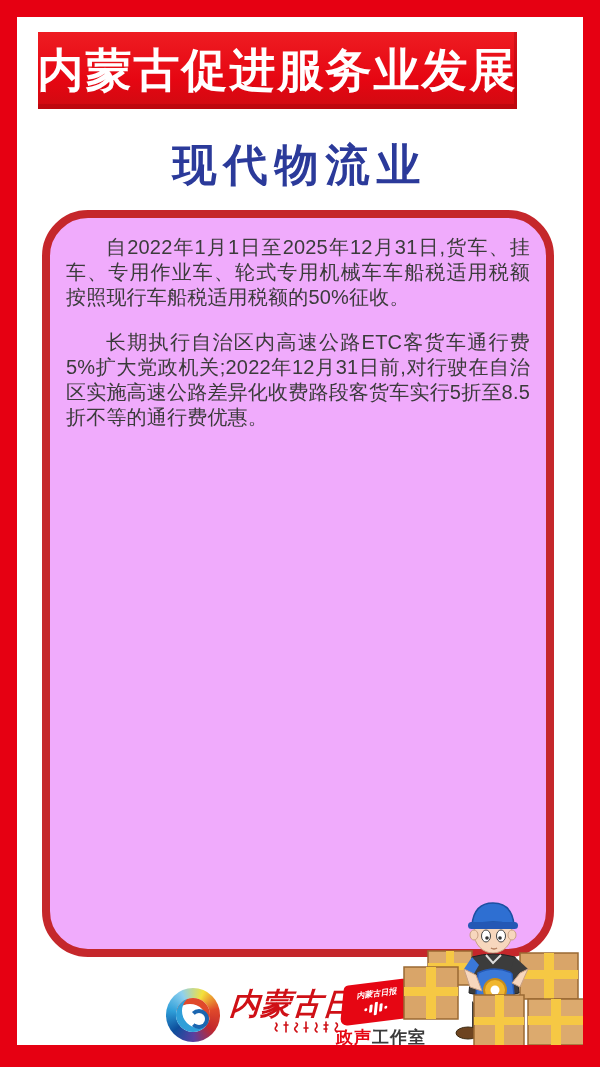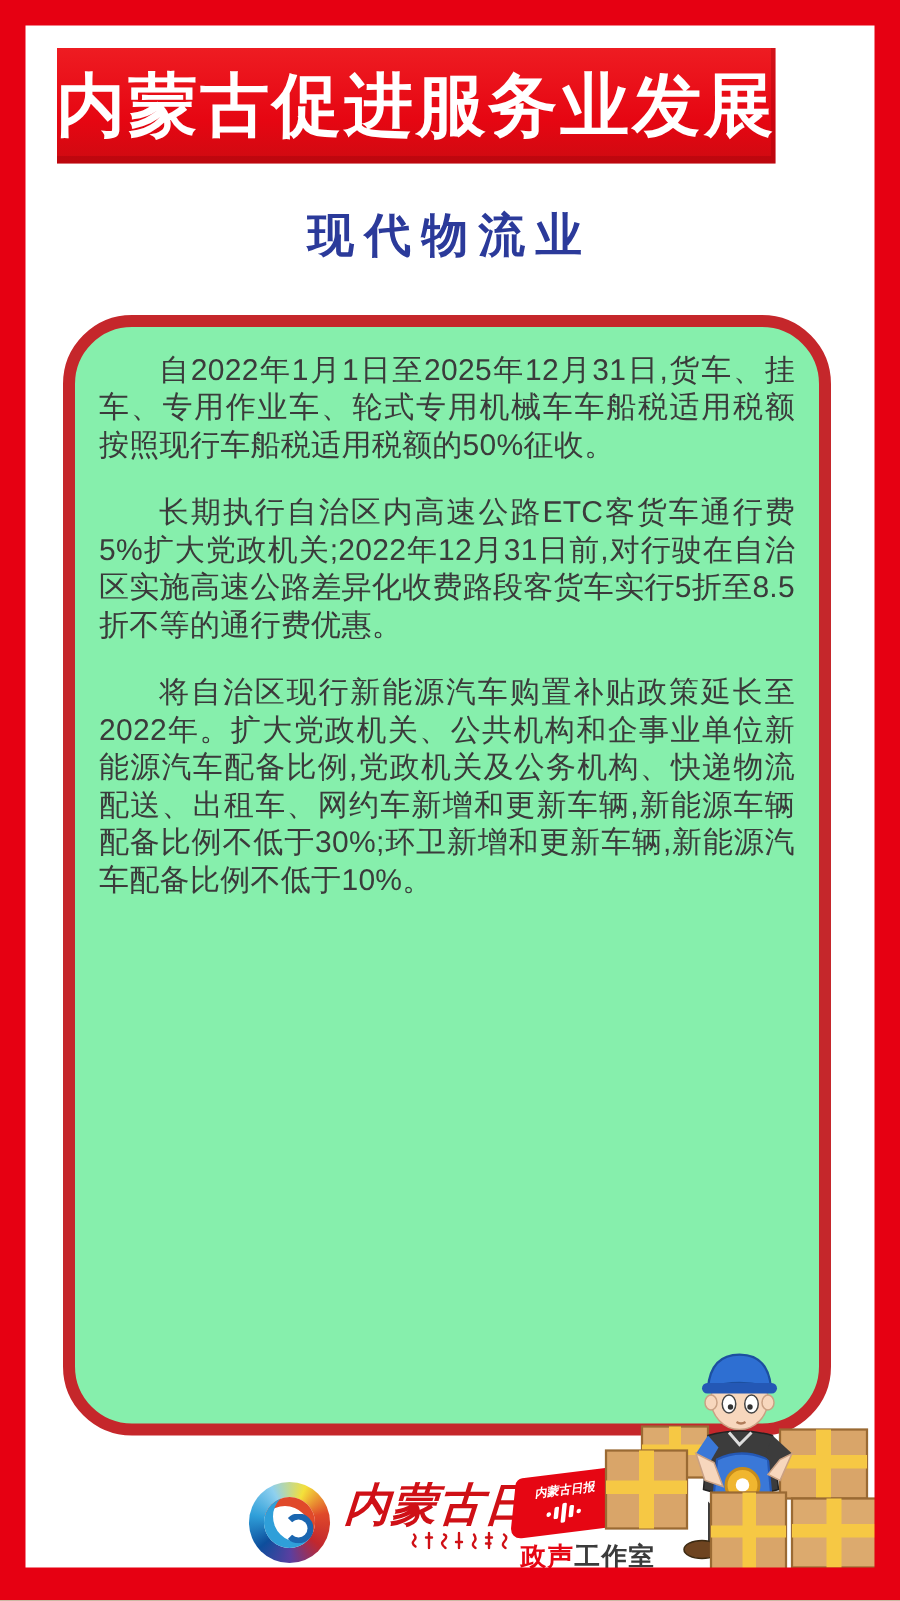"现代物流业" .subtitle { font-size: 31px -> 44px }
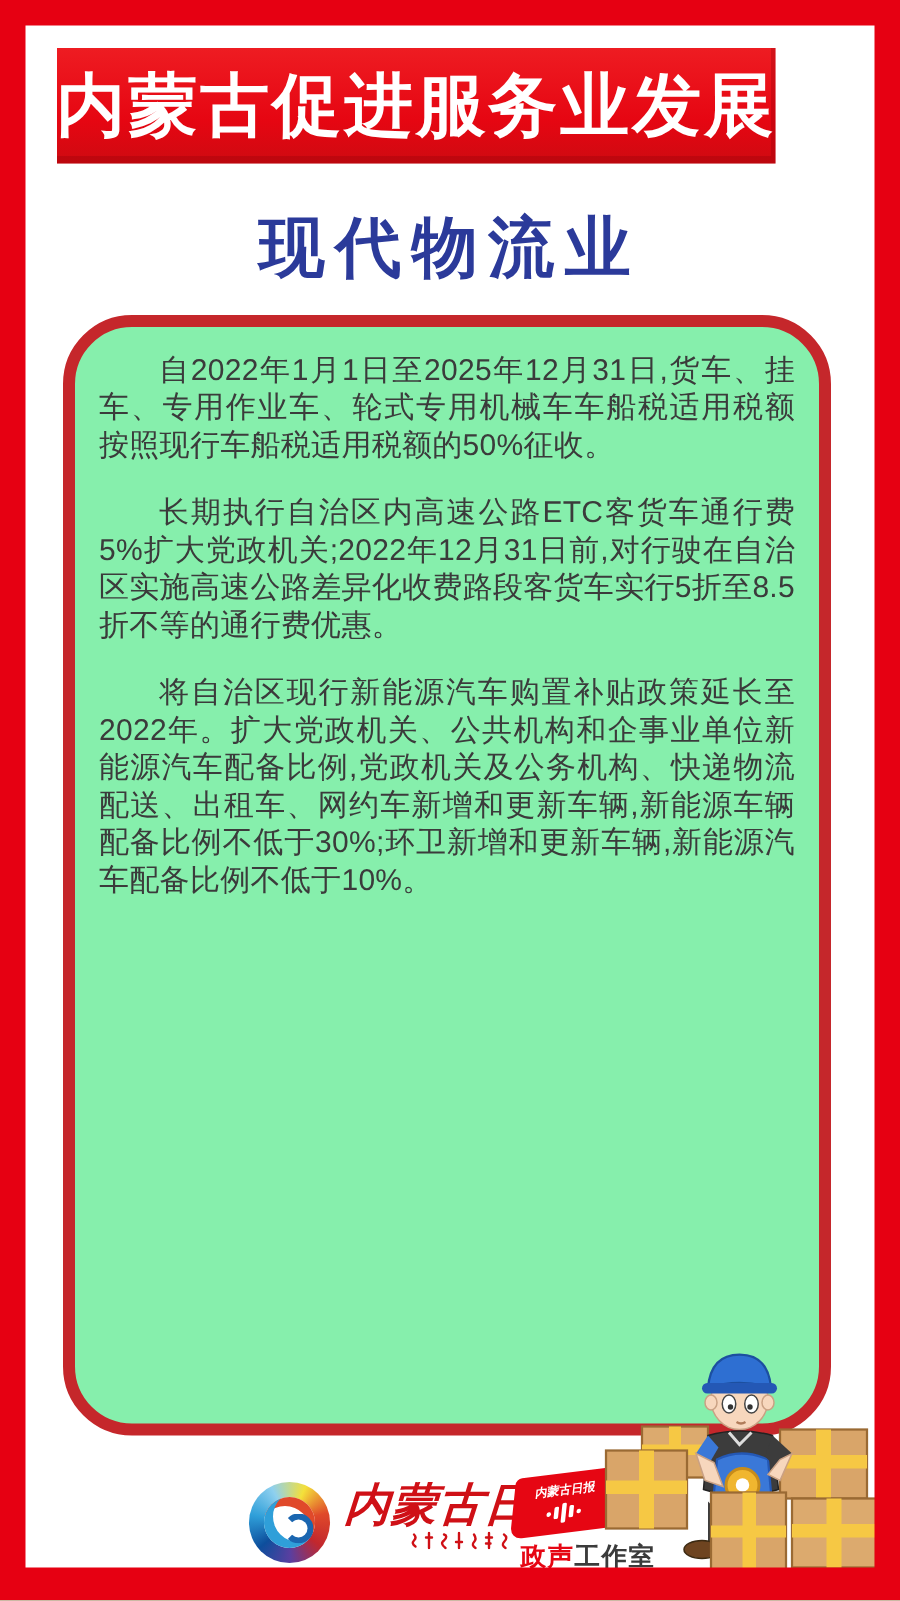"自2022年1月1日至2025年12月31日,货车、挂车、专用作业车、轮式专用机" .content-box { background: #86efac -> #f0abfc }
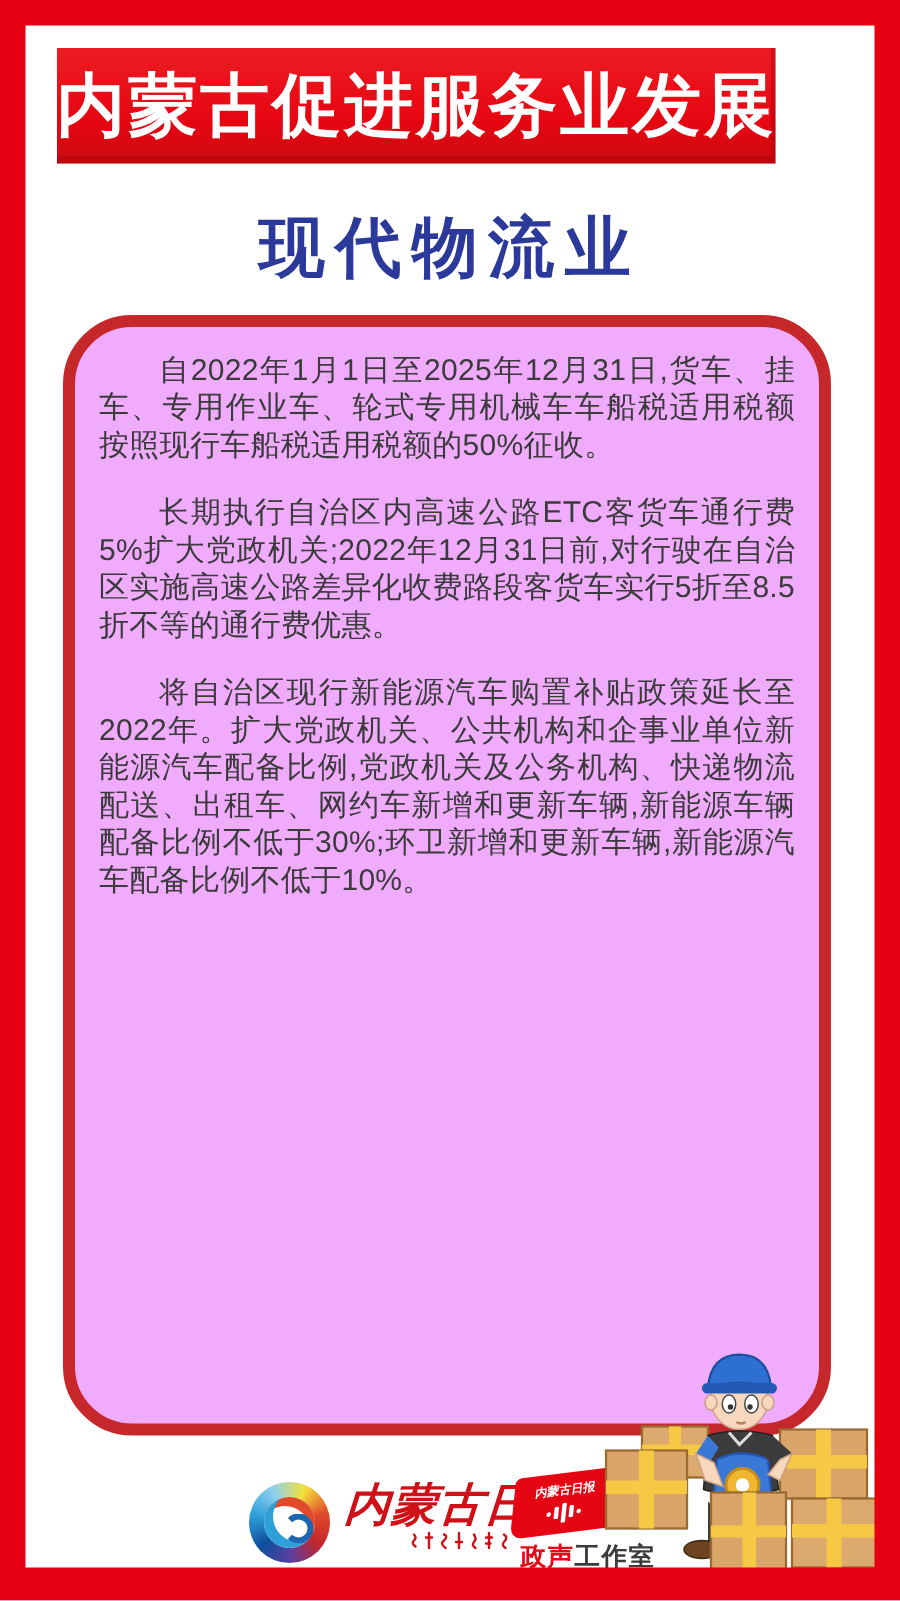"将自治区现行新能源汽车购置补贴政策延长至2022年。扩大党政机关、公共机构和企事" p { html: <p>将自治区现行新能源汽车购置补贴政策延长至2022年。扩大党政机关、公共机构和企事业单位新能源汽车配备比例,党政机关及公务机构、快递物流配送、出租车、网约车新增和更新车辆,新能源车辆配备比例不低于30%;环卫新增和更新车辆,新能源汽车配备比例不低于10%。</p> -> none }
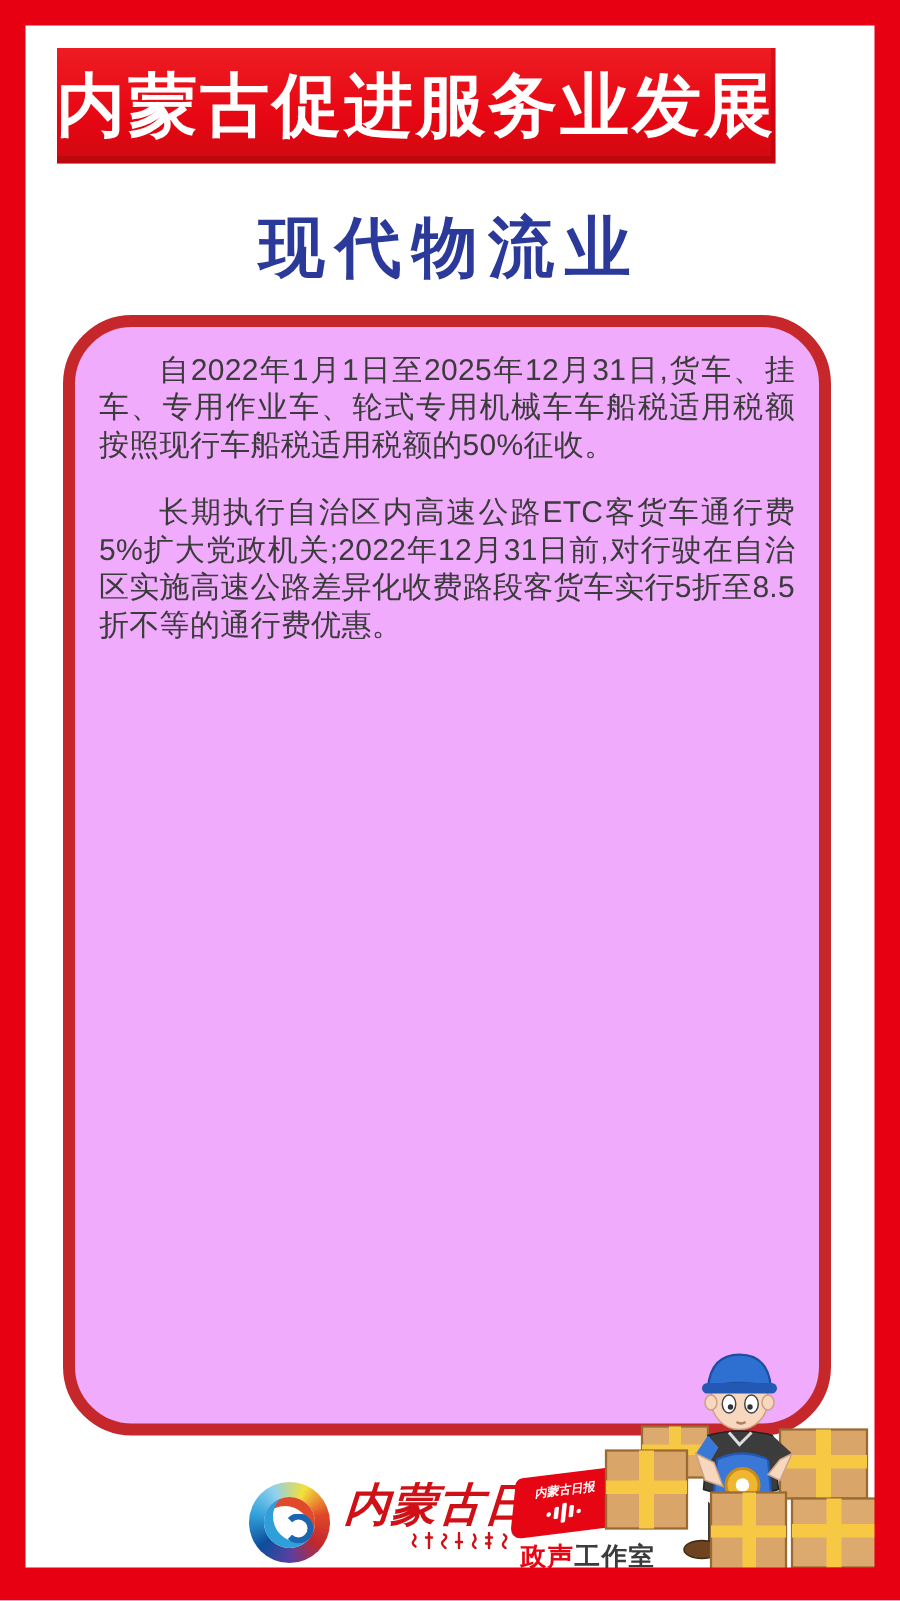"政声工作室" .studio-name { margin-left: 11px -> none }
